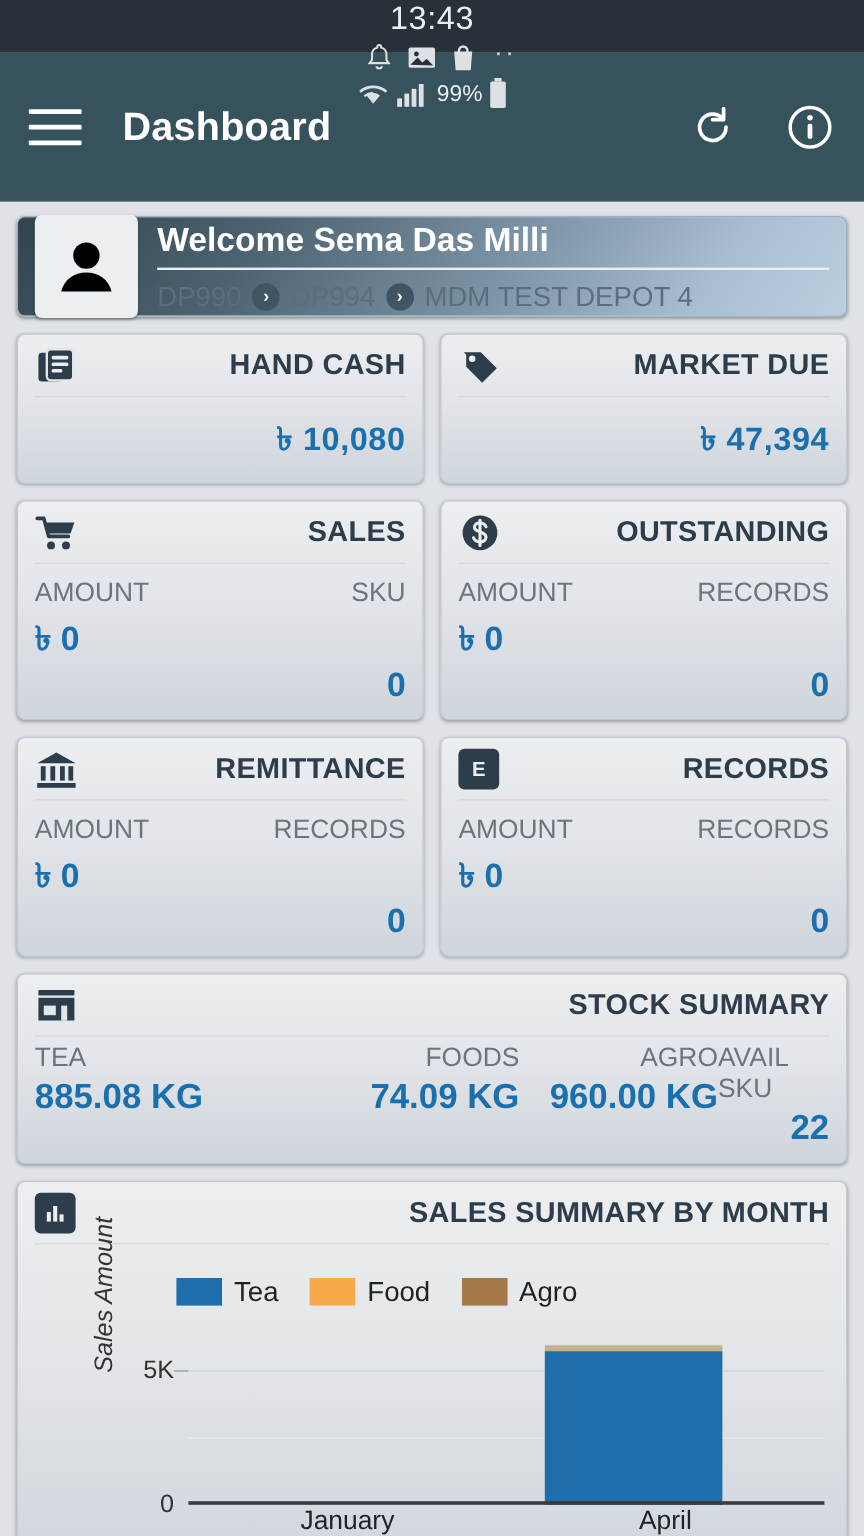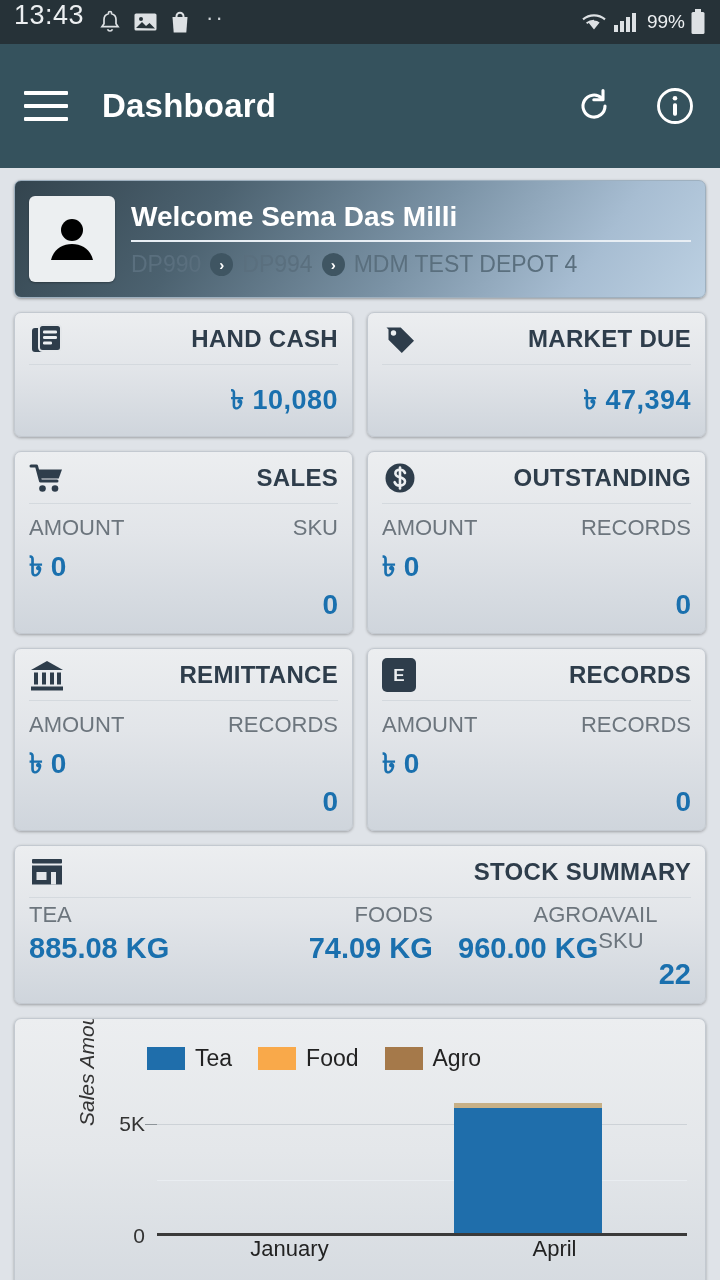"13:43" .statusbar { align-items: none -> center; flex-direction: none -> column }
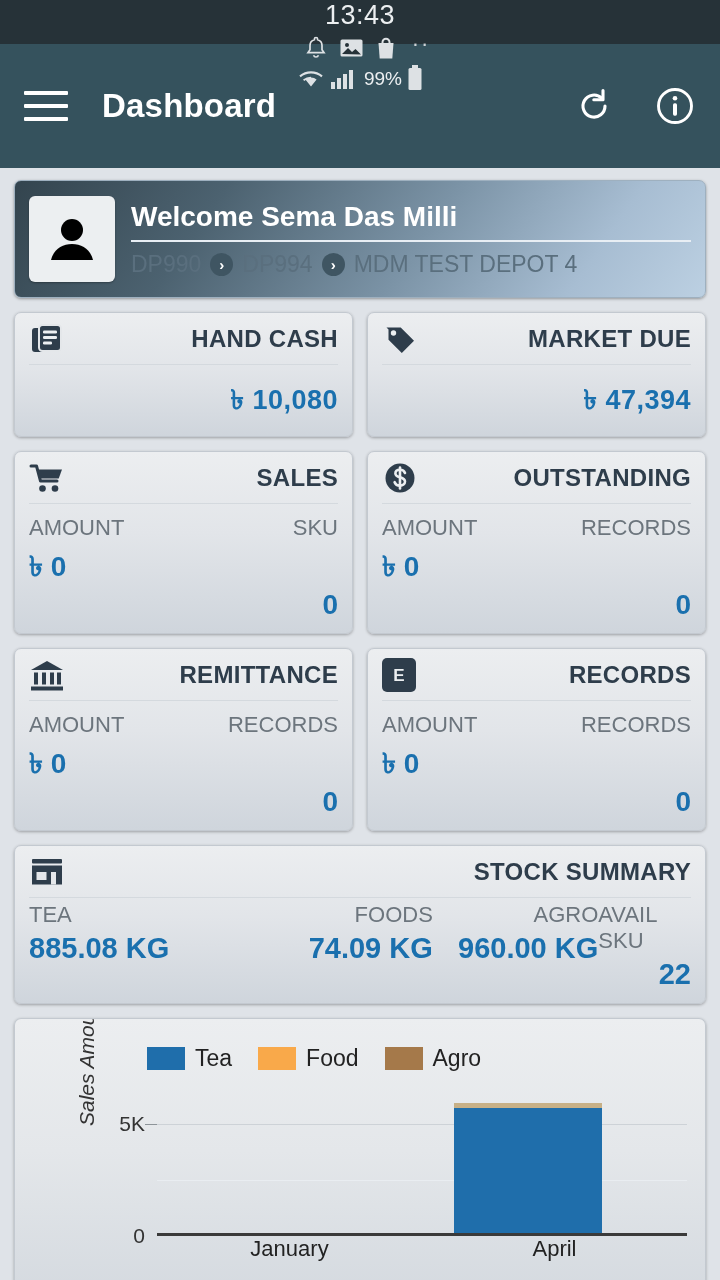"Welcome Sema Das Milli" .welcome { height: 118px -> 84px }
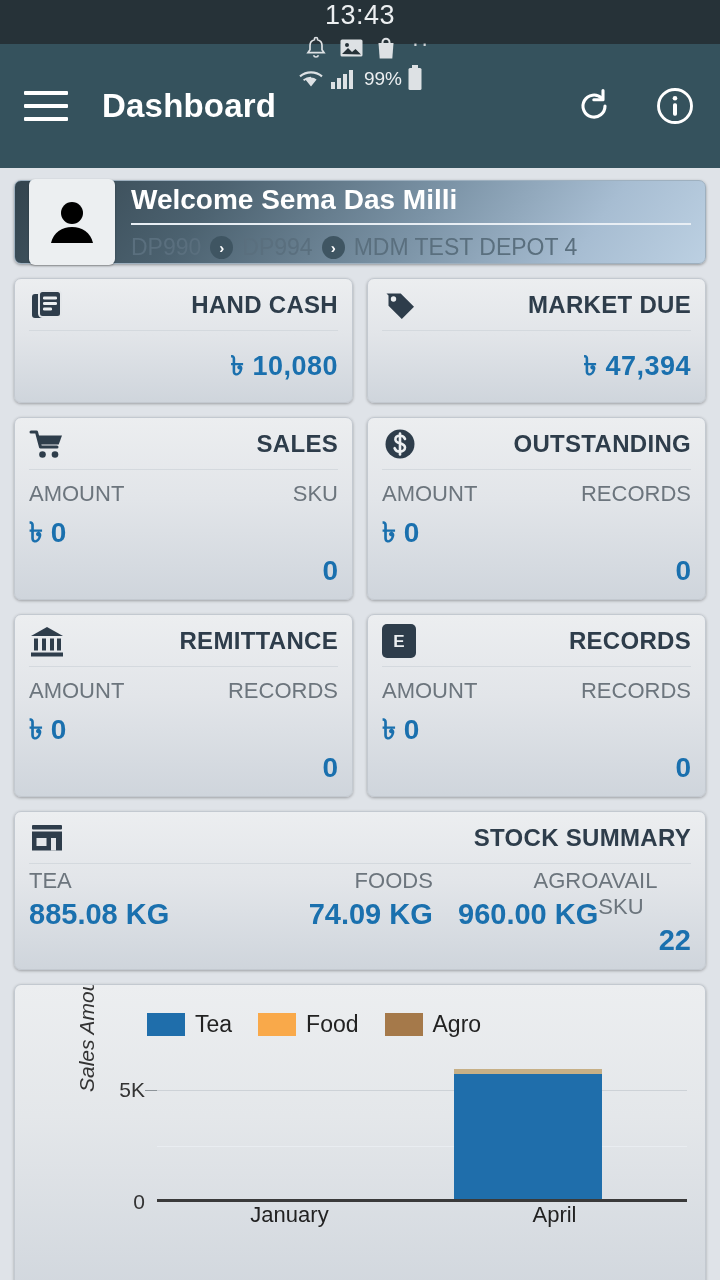"SALES SUMMARY BY MONTH" div.card-head { html: none -> <div> <span> <svg> <rect></rect> <rect></rect> <rect></rect> </svg> </span> <span>SALES SUMMARY BY MONTH</span> </div> }
